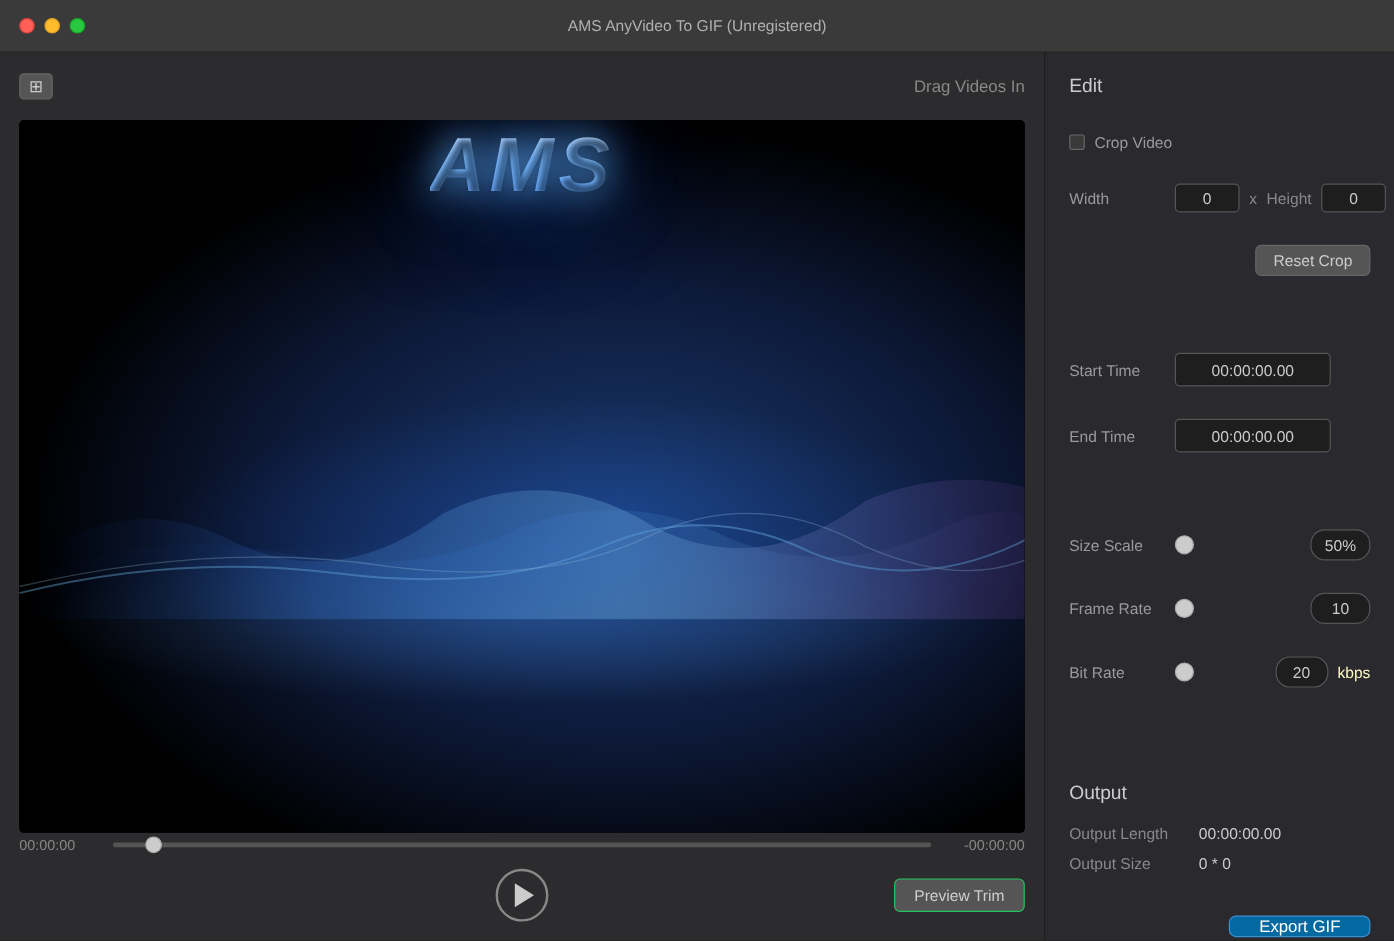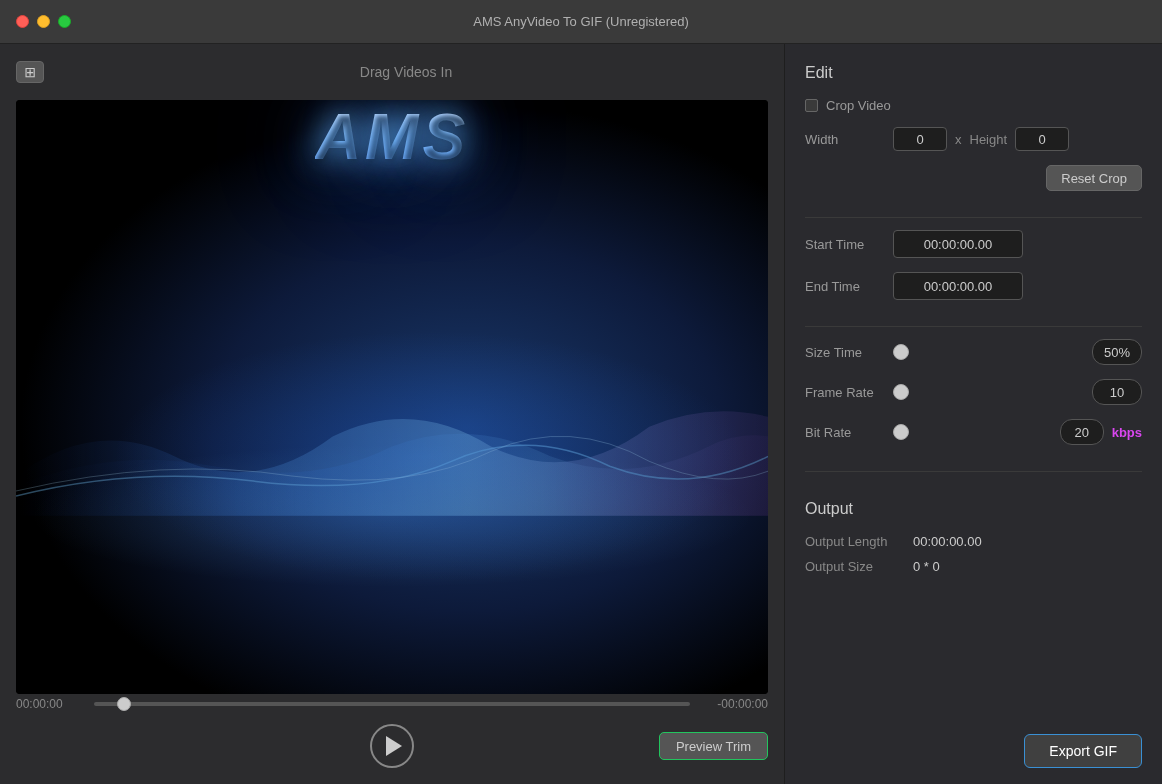"Drag Videos In" .drag-label { text-align: center -> right }
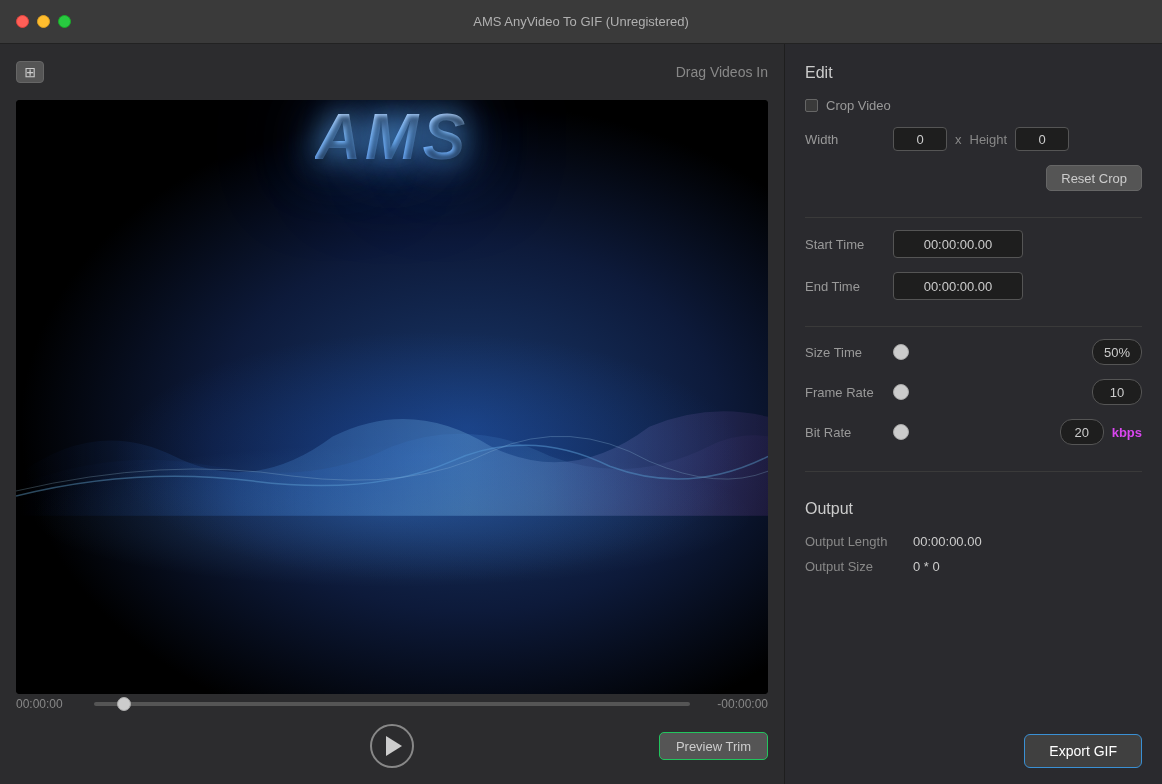"Edit" .right-panel { gap: none -> 13px; width: 378px -> 292px }
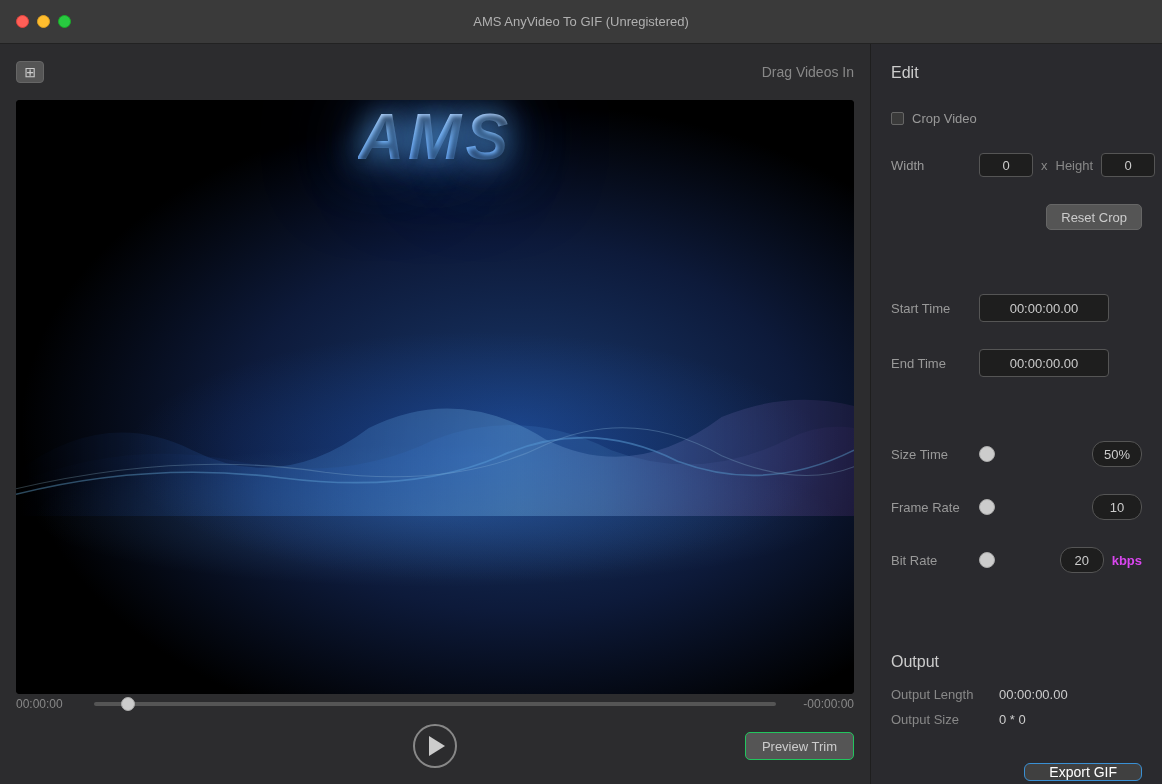"Size Time" span.slider-label { text: Time -> Scale }
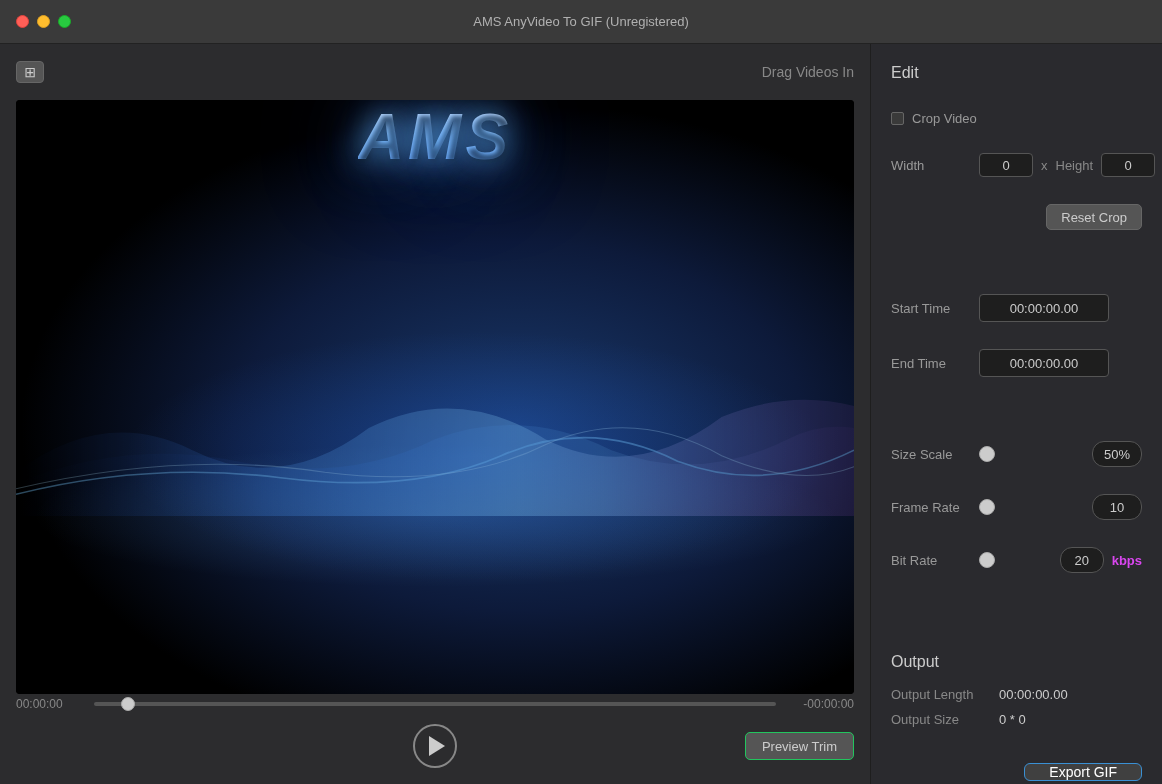"kbps" .unit-label { color: #d946ef -> #fef9c3; font-weight: bold -> none }
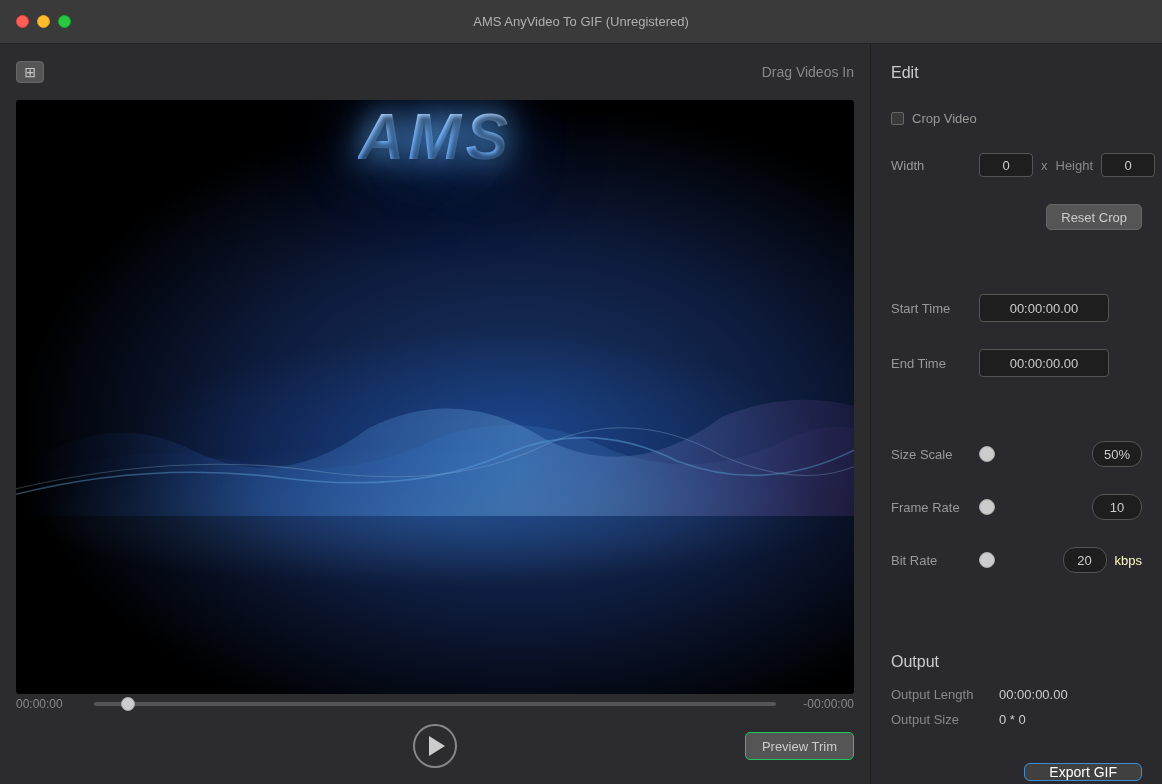"Export GIF" .export-btn { background: #404040 -> #0369a1 }
